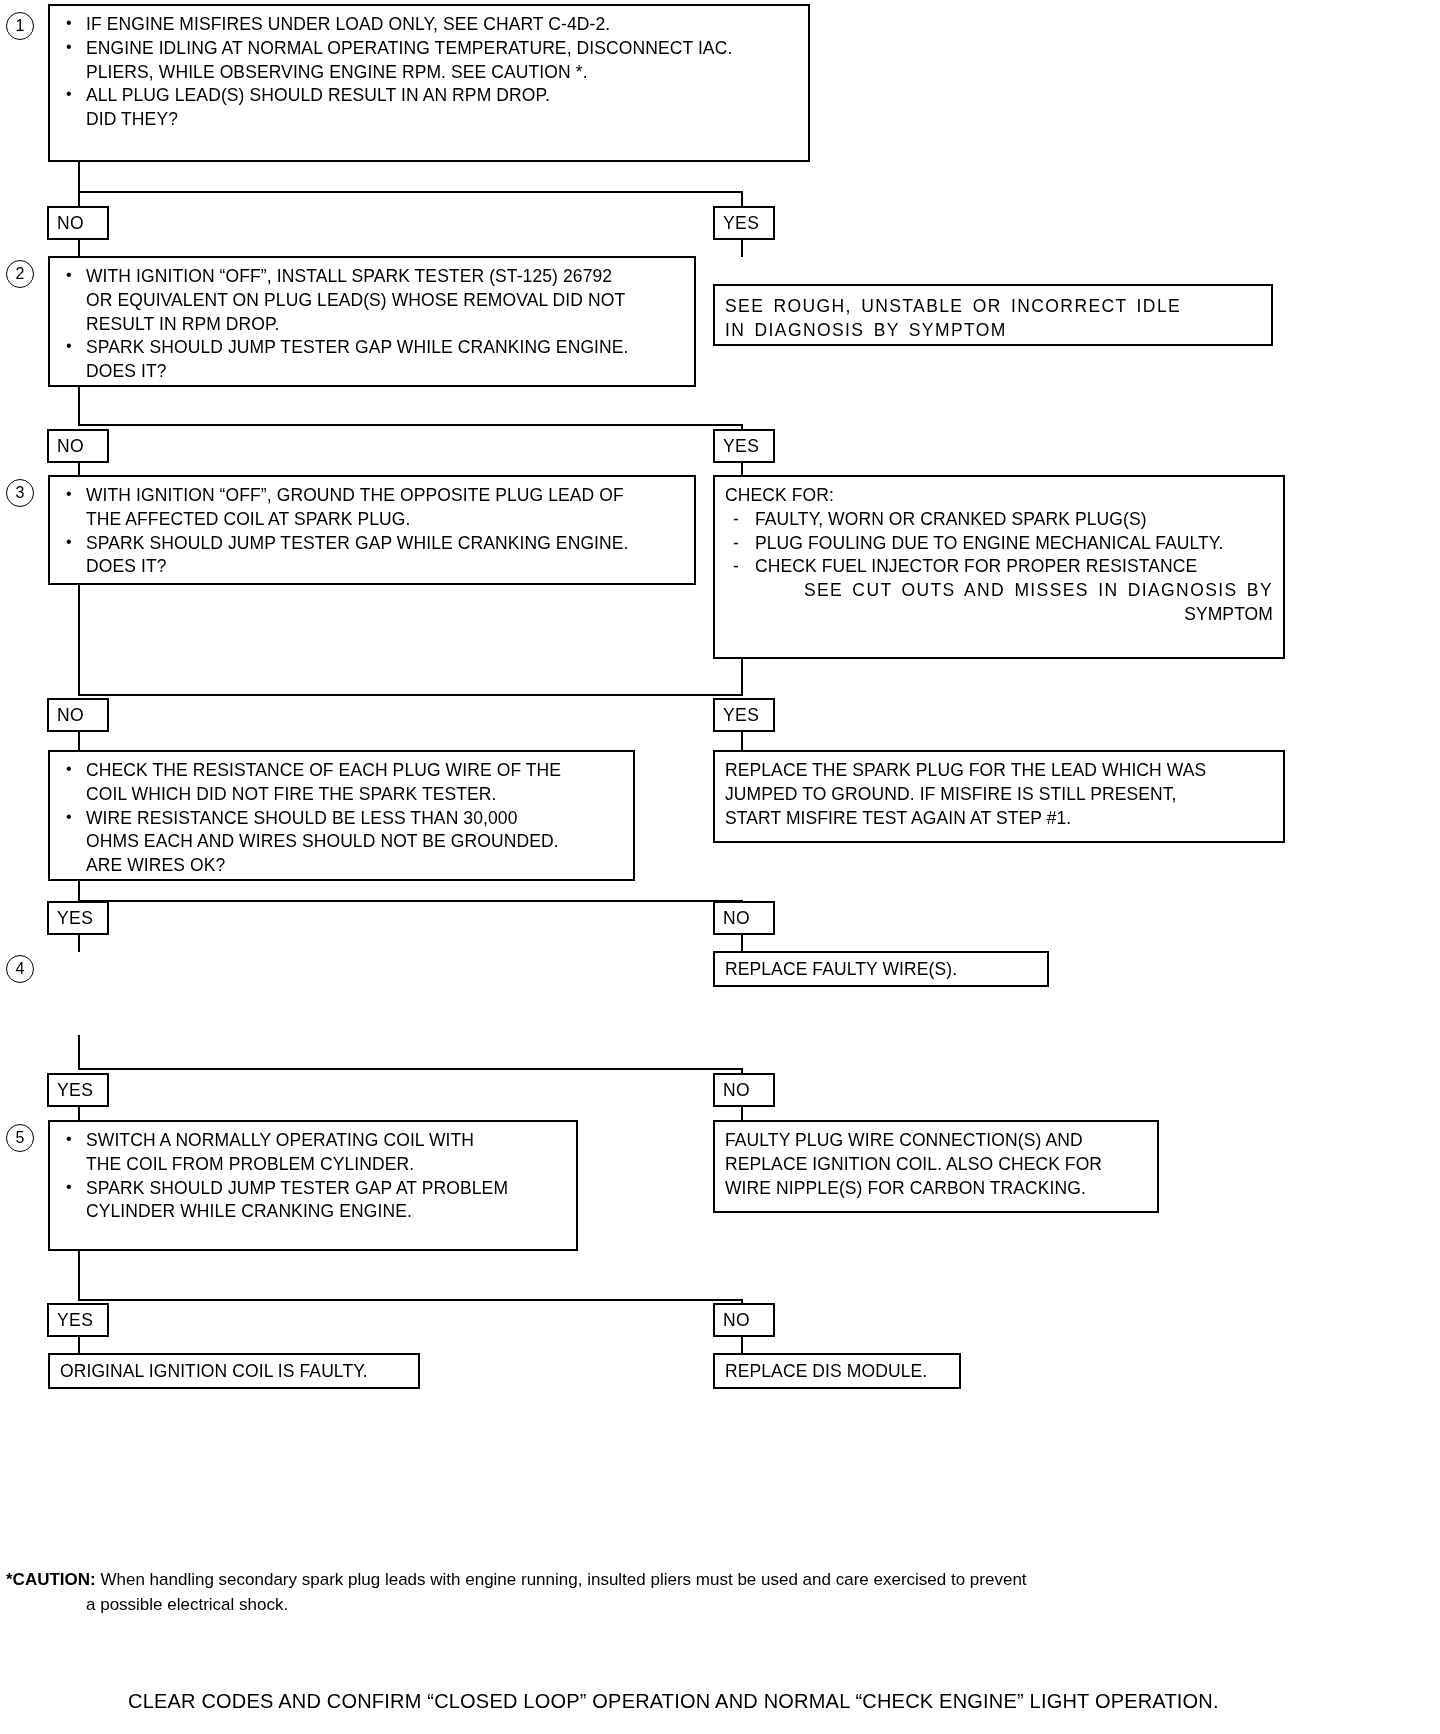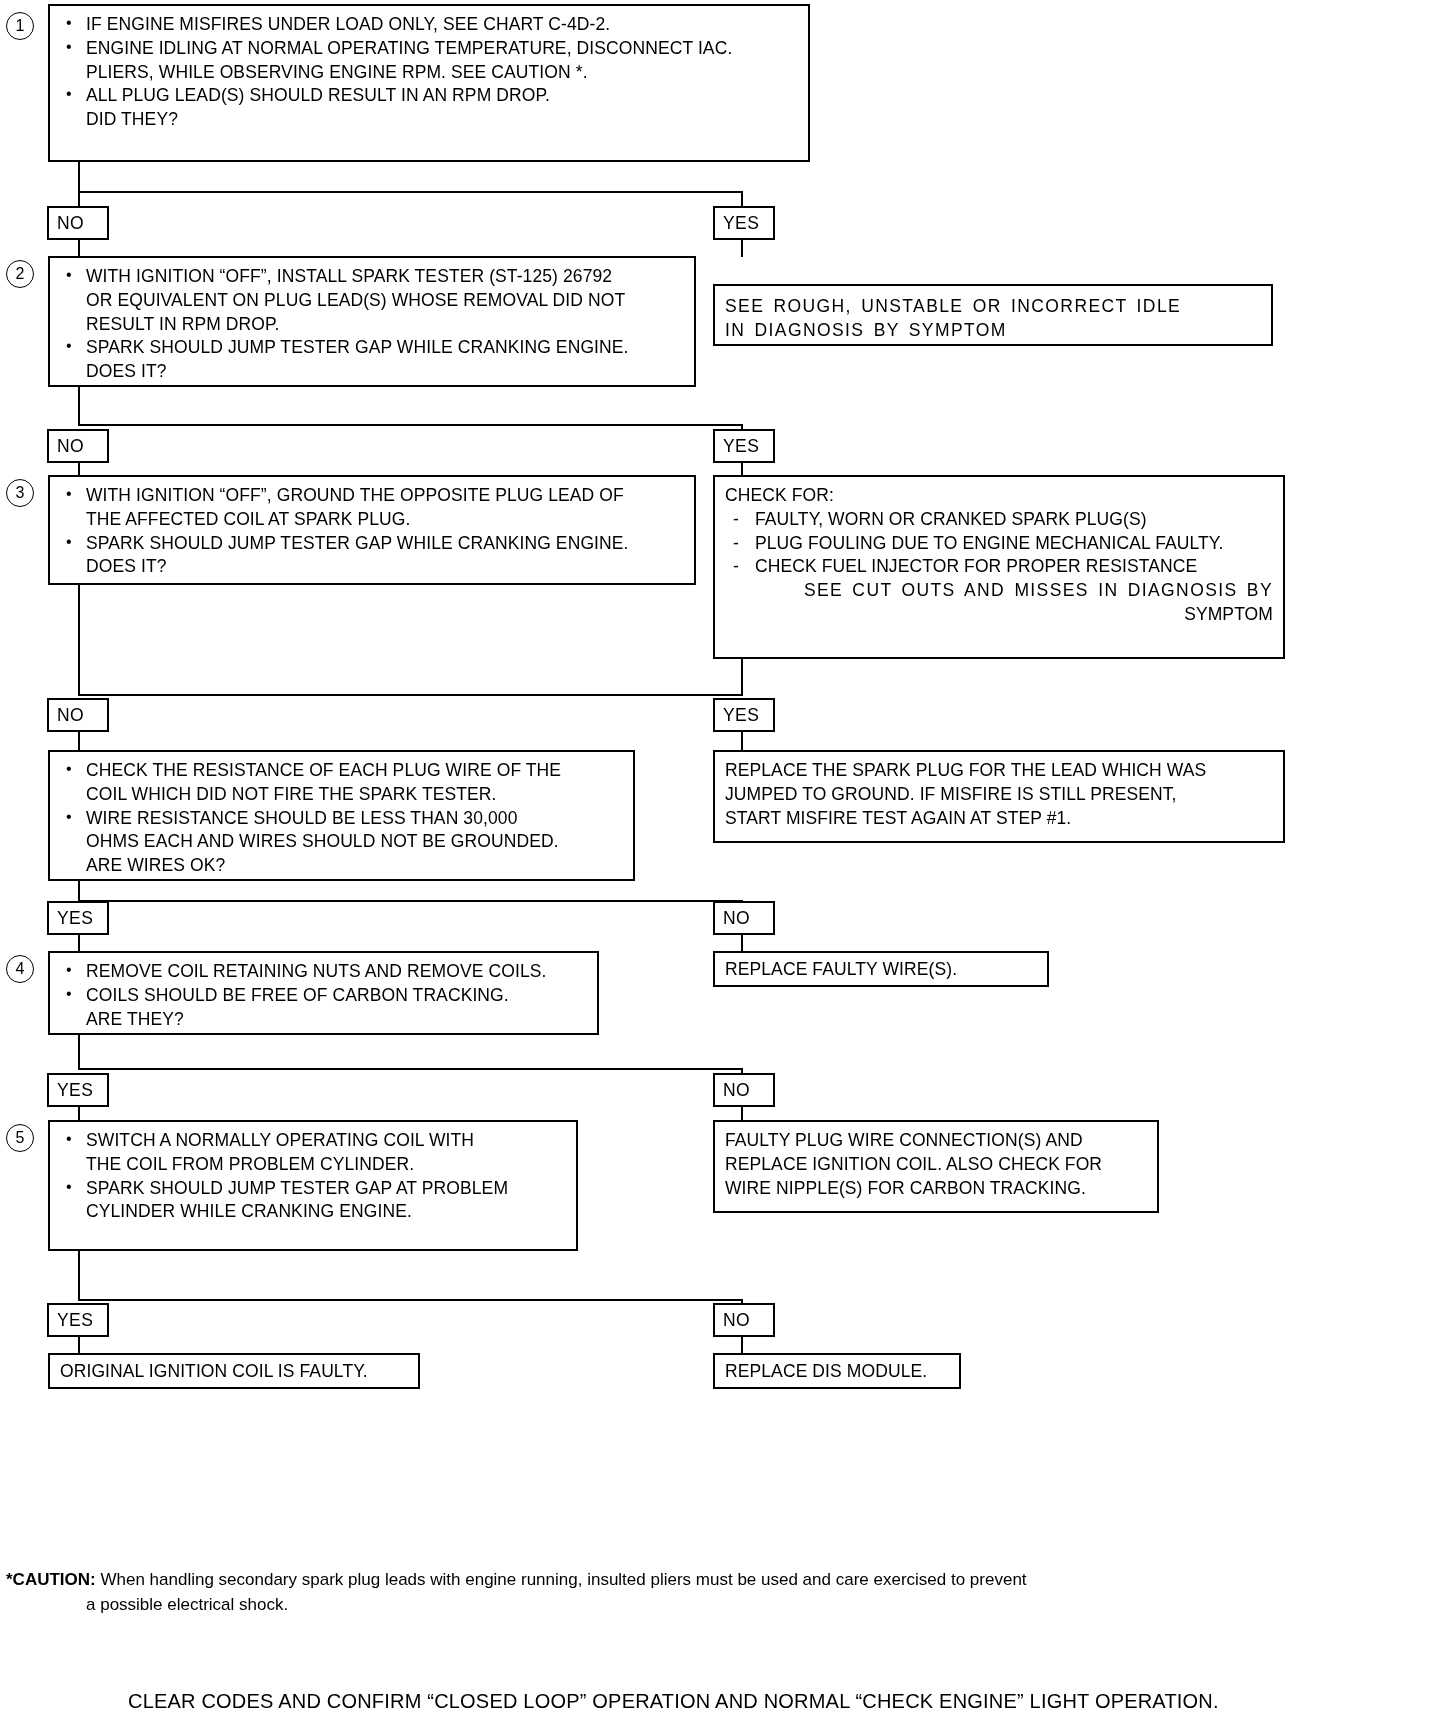"REMOVE COIL RETAINING NUTS AND" div.box { html: <div> <ul> <li>REMOVE COIL RETAINING NUTS AND REMOVE COILS.</li> <li>COILS SHOULD BE FREE OF CARBON TRACKING.</li> <li>ARE THEY?</li> </ul> </div> -> none }
